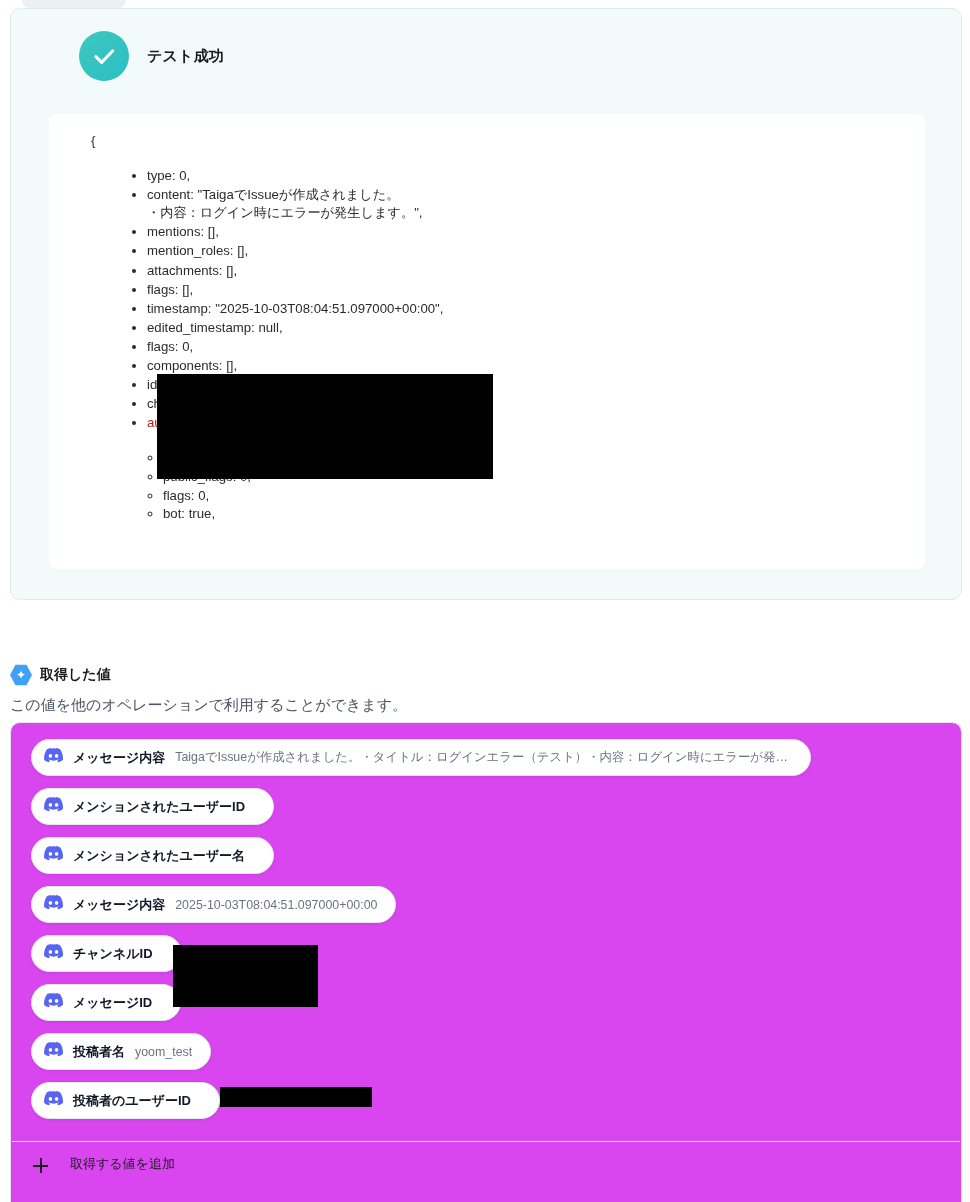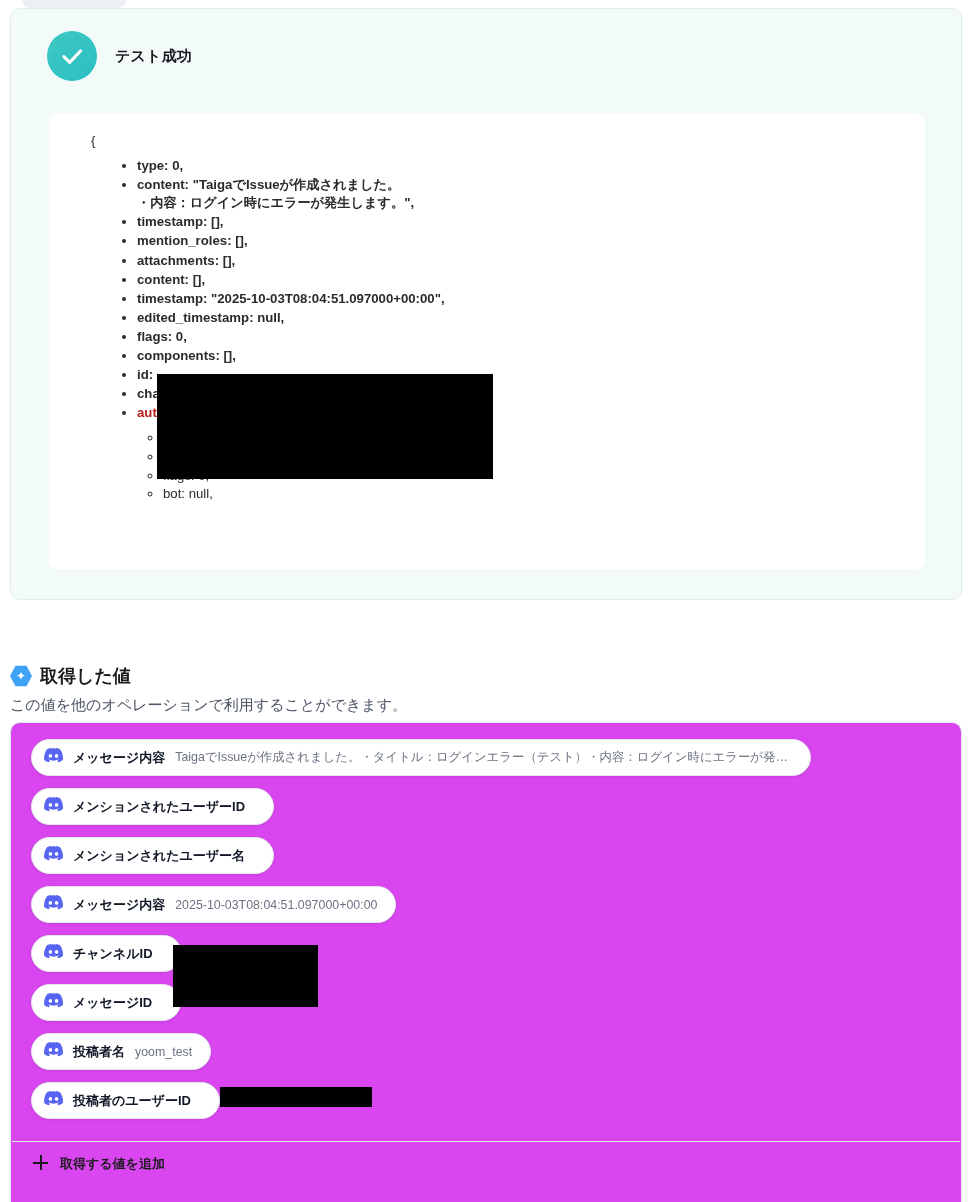"テスト成功" .success-panel { padding-left: none -> 32px }
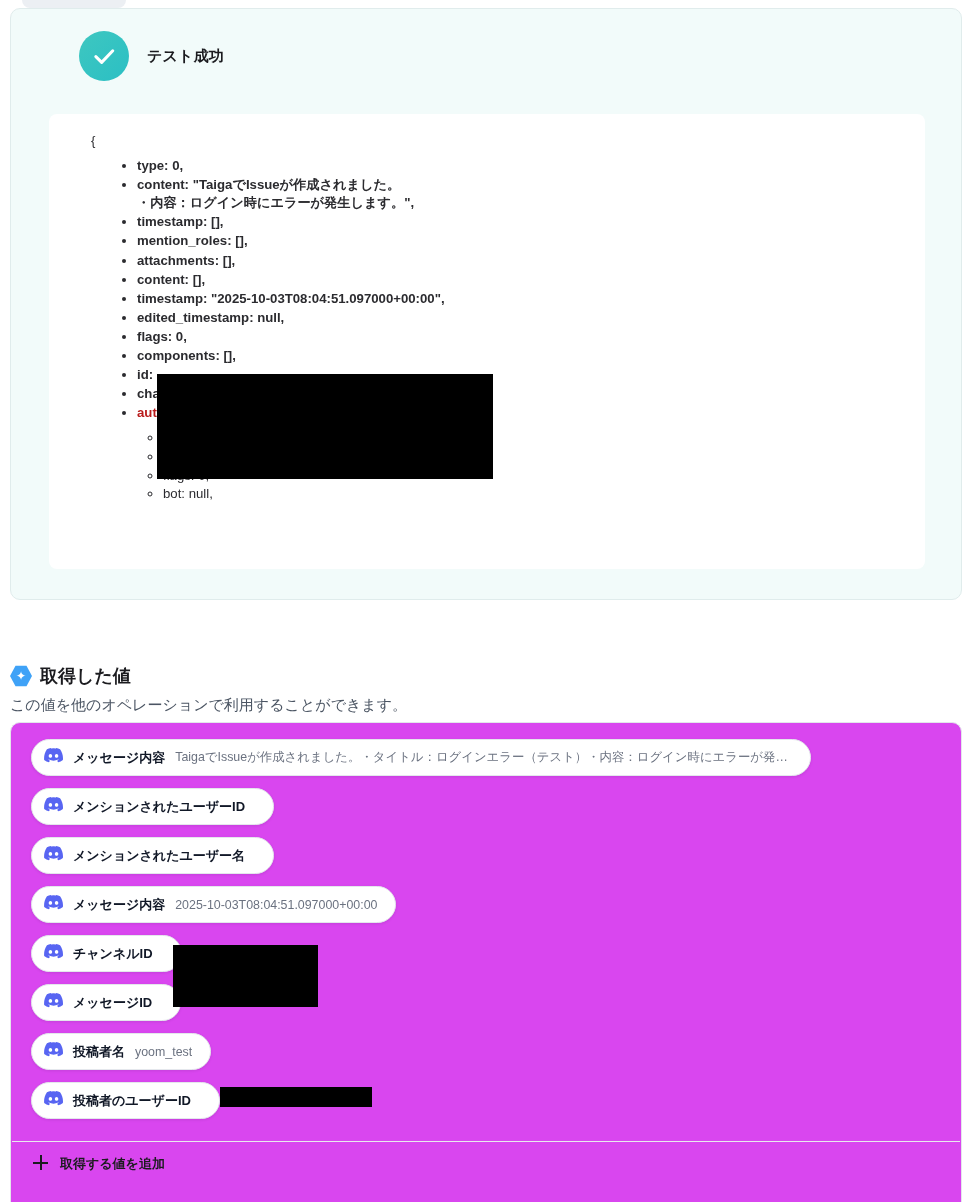"type: 0," ul.json-list { font-weight: bold -> none; margin: 6px -> 16px }
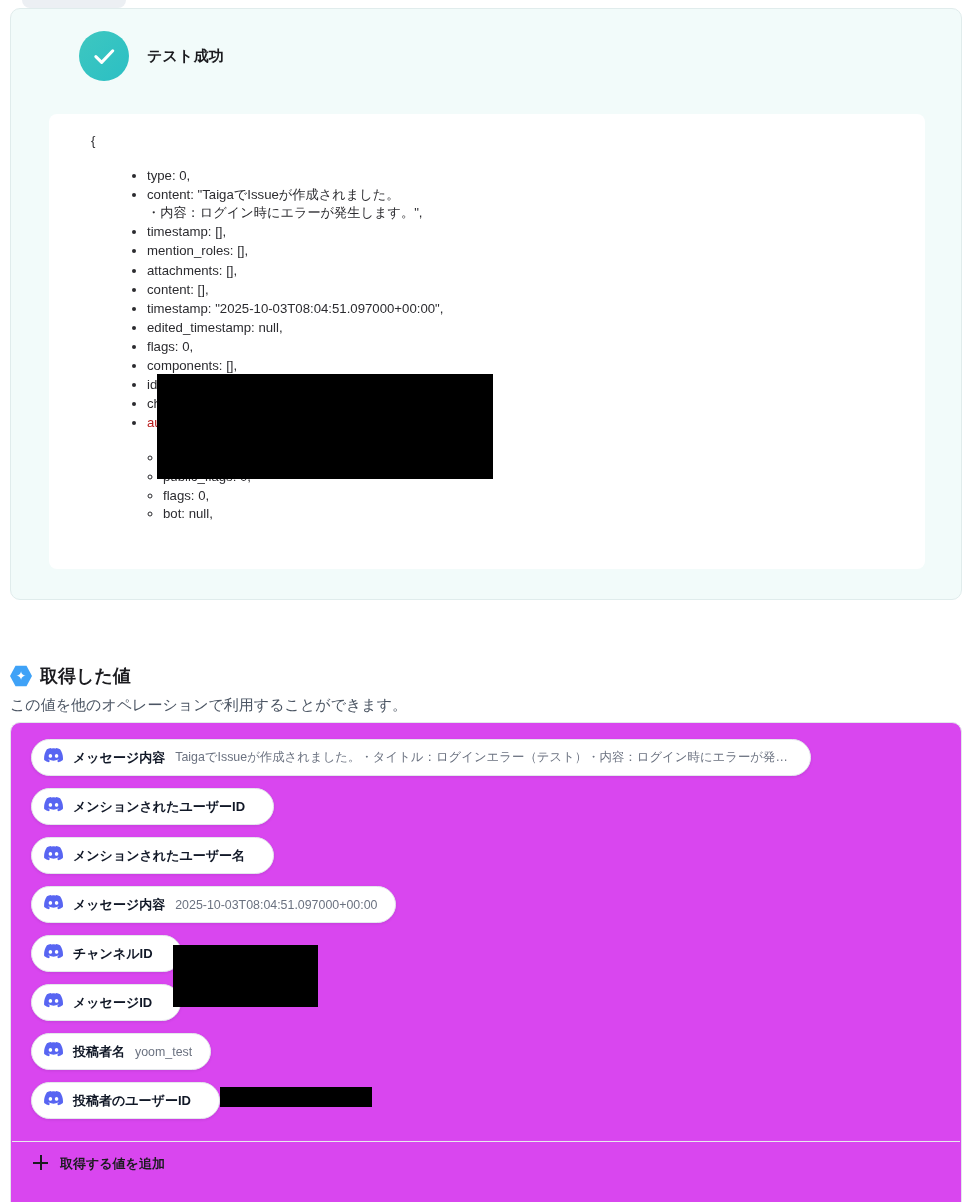"timestamp: []," li { text: timestamp -> mentions }
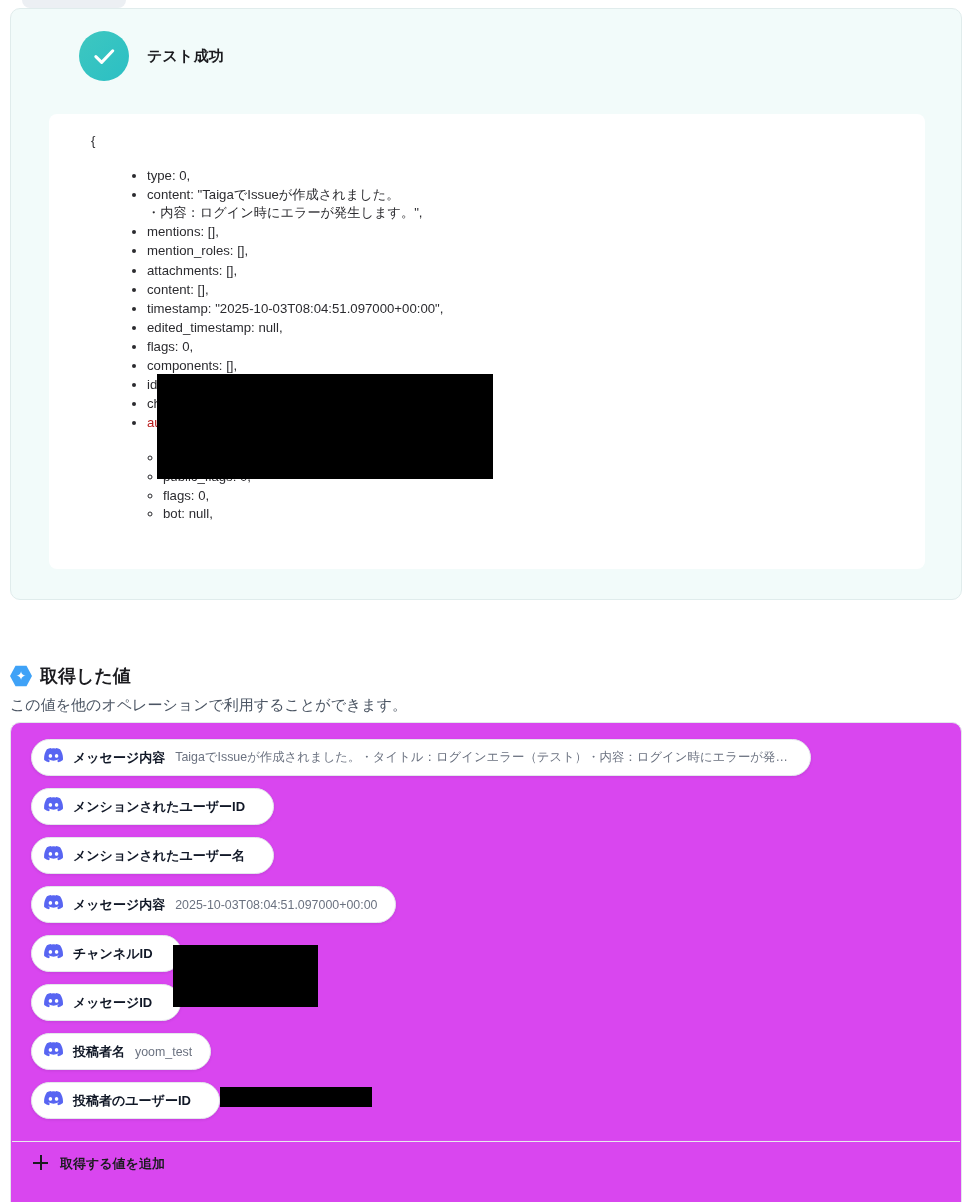"content: []," li { text: content -> flags }
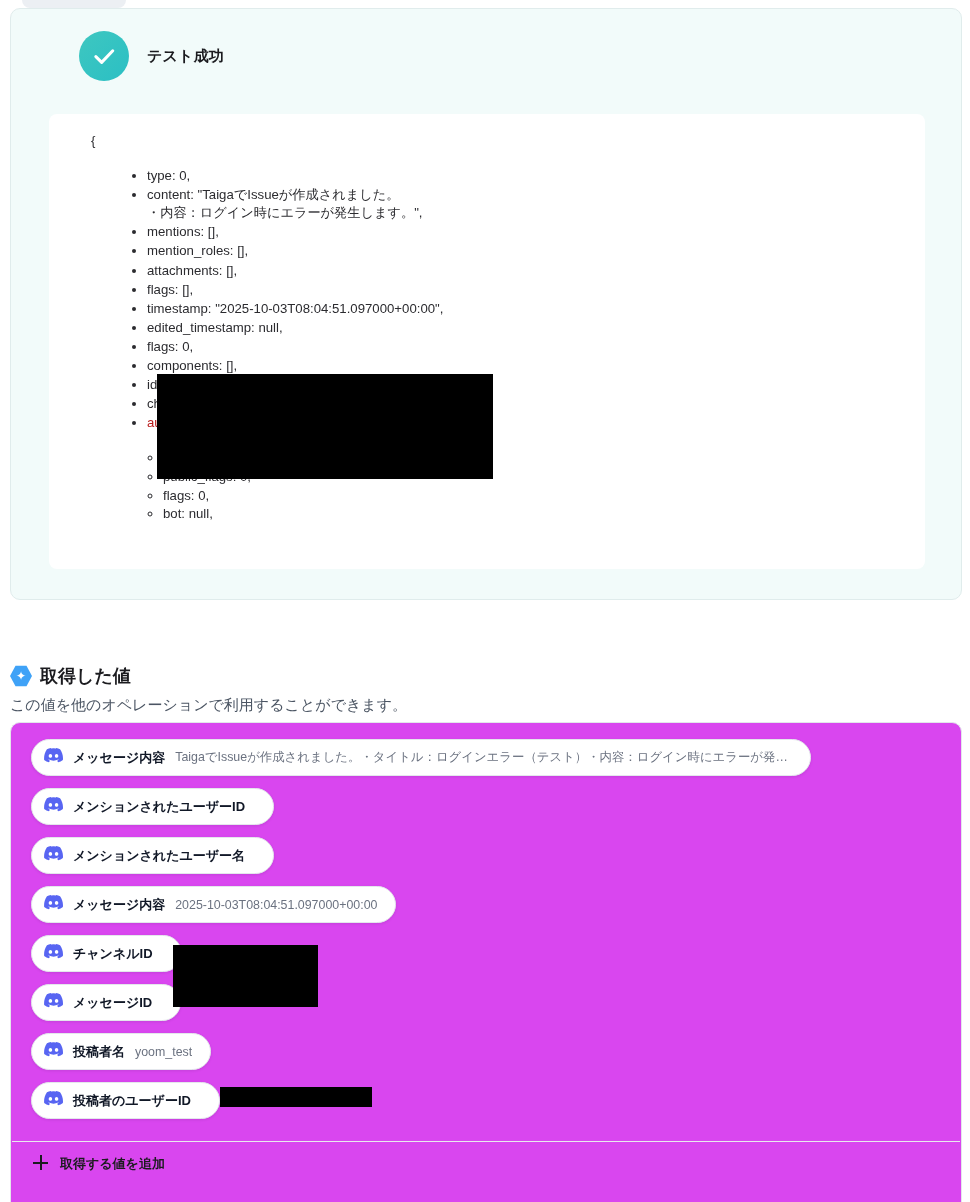"bot: null," li { text: null -> true }
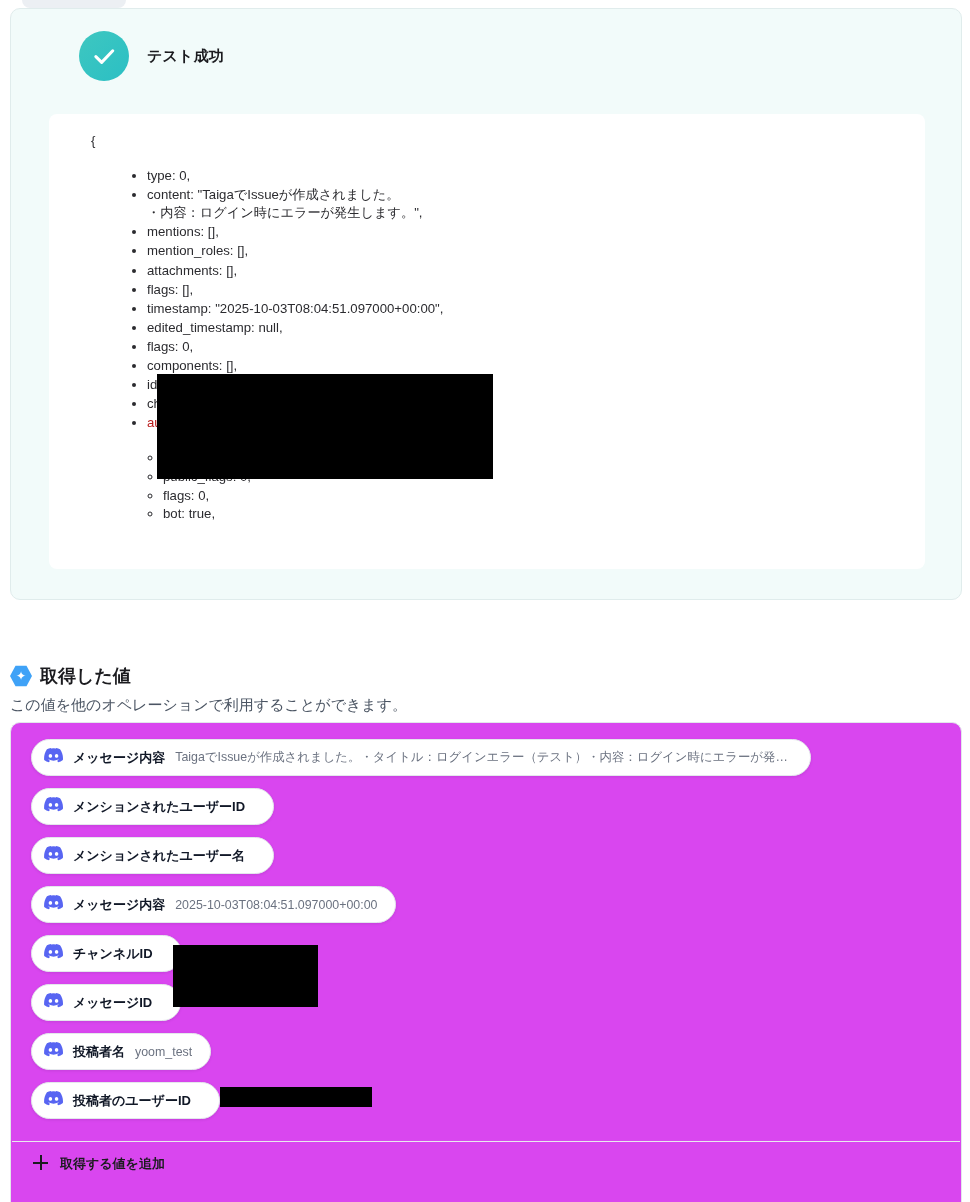"取得した値" .section-title { font-size: 18px -> 14px }
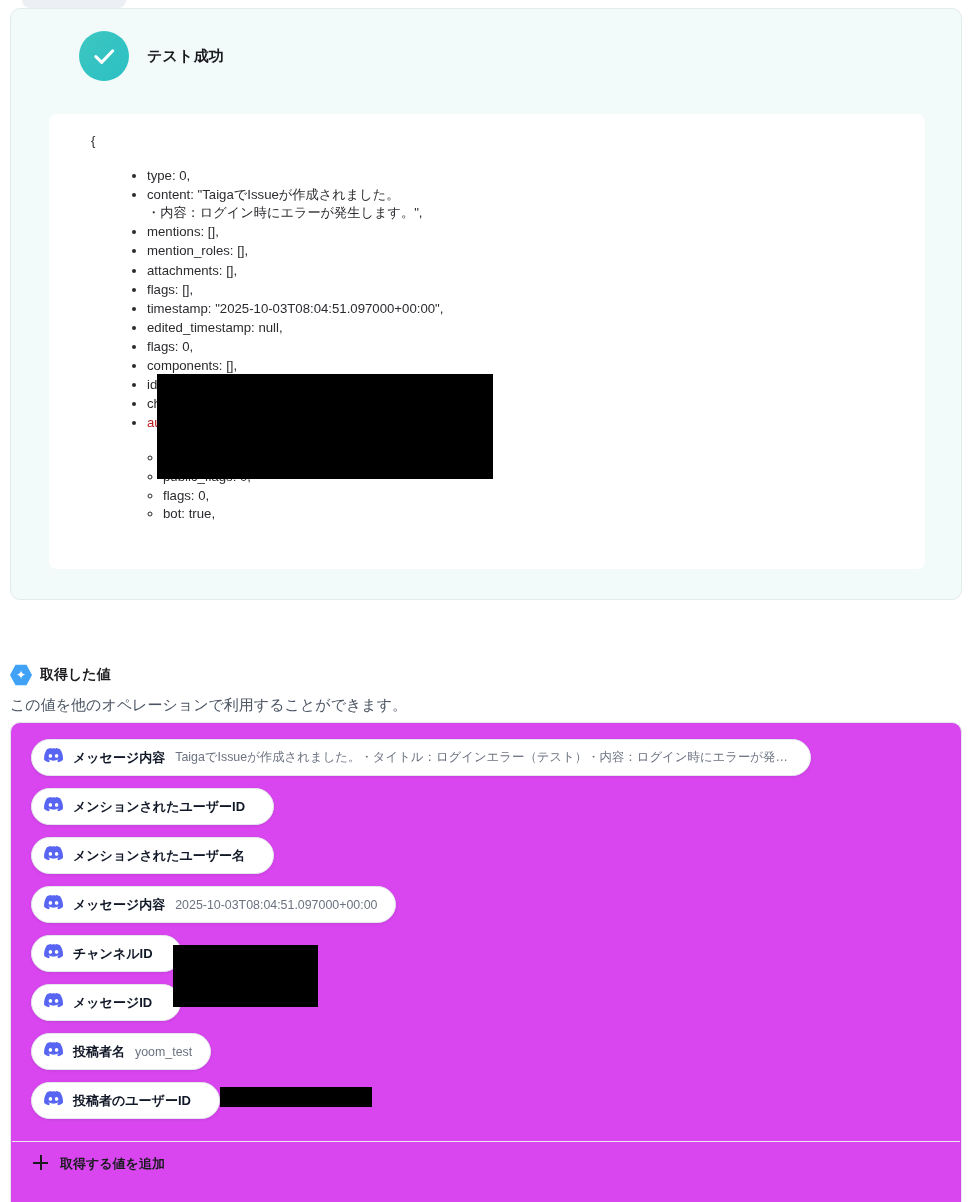"取得する値を追加" .add-value { align-items: flex-start -> flex-end; font-weight: bold -> normal; gap: 12px -> 22px }
